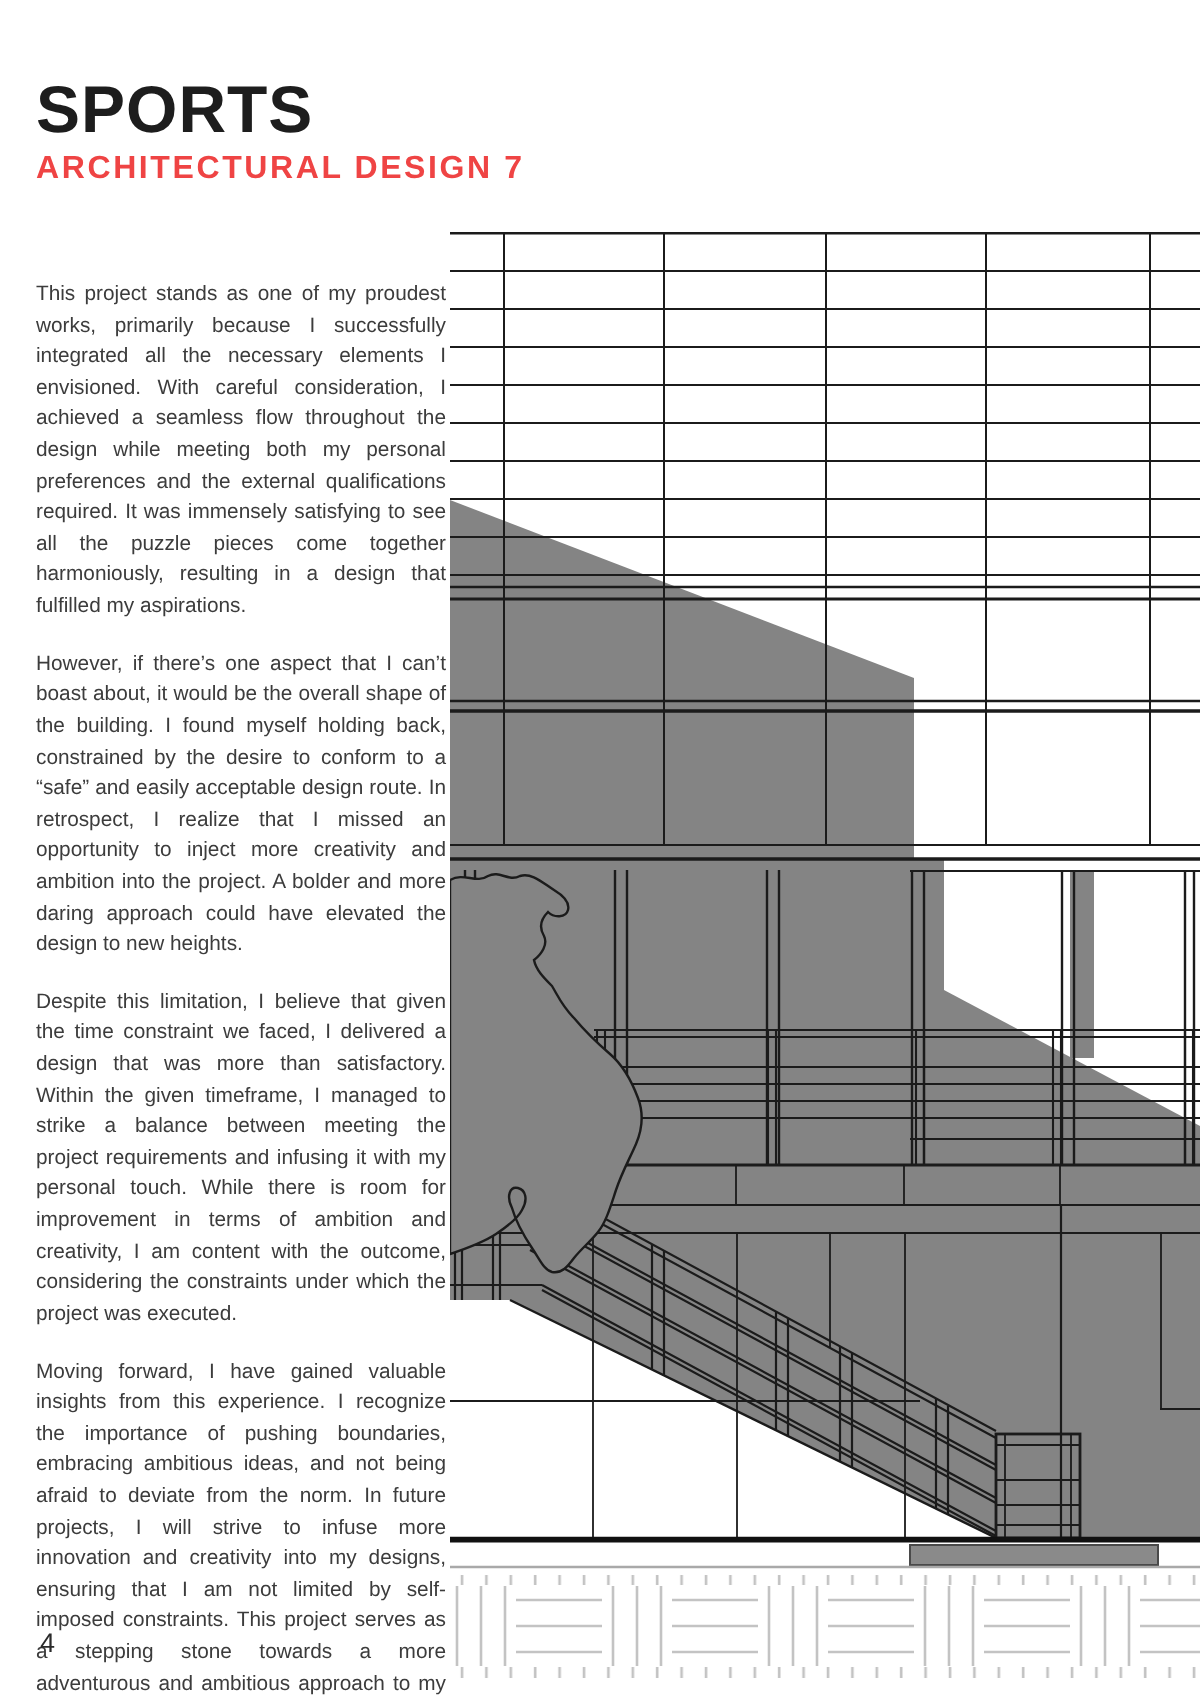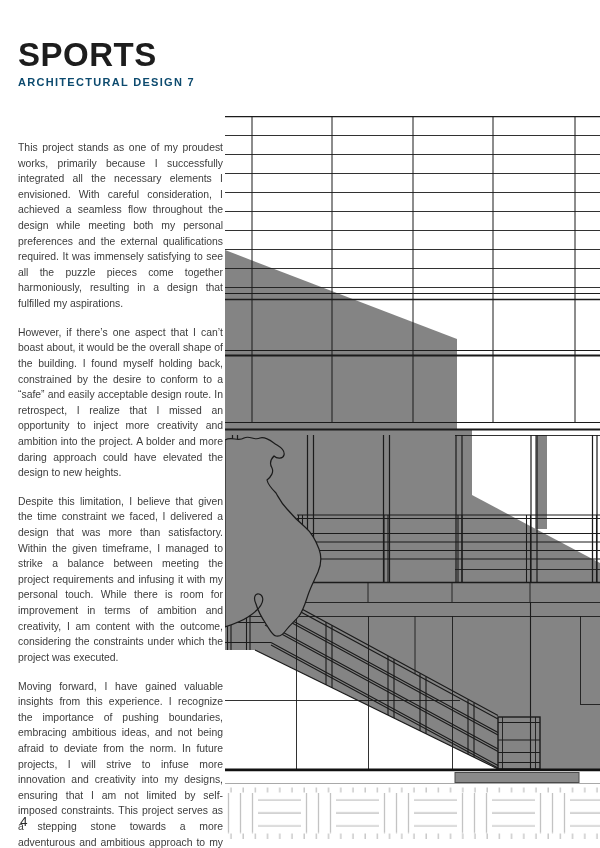"ARCHITECTURAL DESIGN 7" .subtitle { color: #0c4a6e -> #ef4444; font-size: 11px -> 16px }
